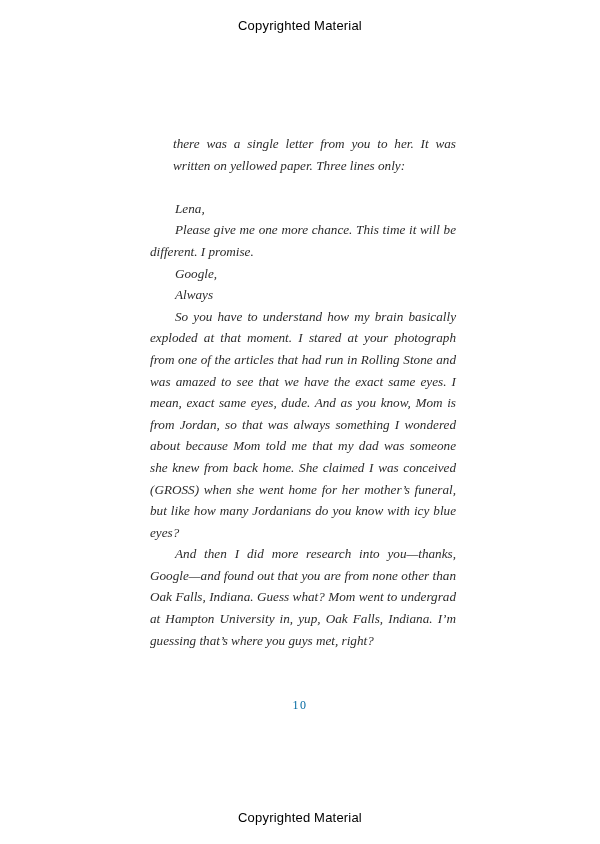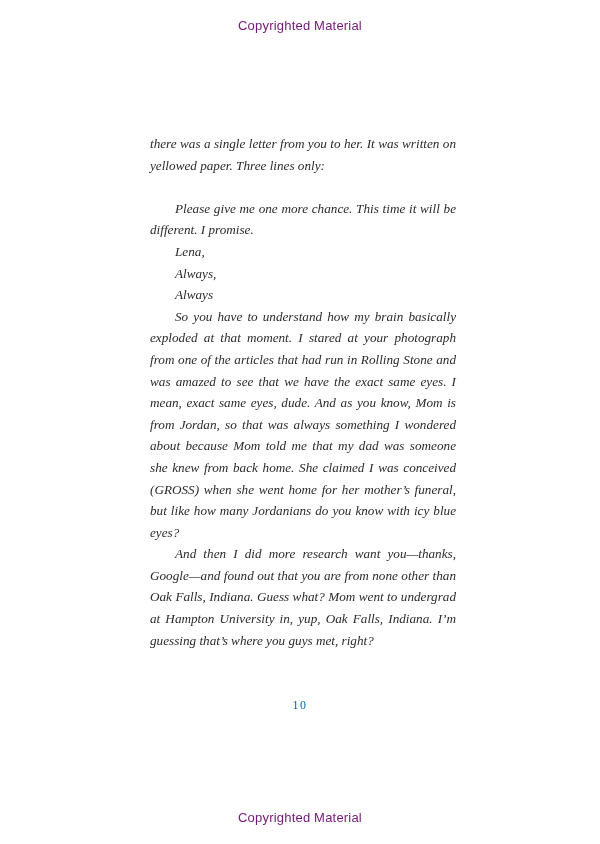"Copyrighted Material" .copyright-notice { color: #701a75 -> #000000 }
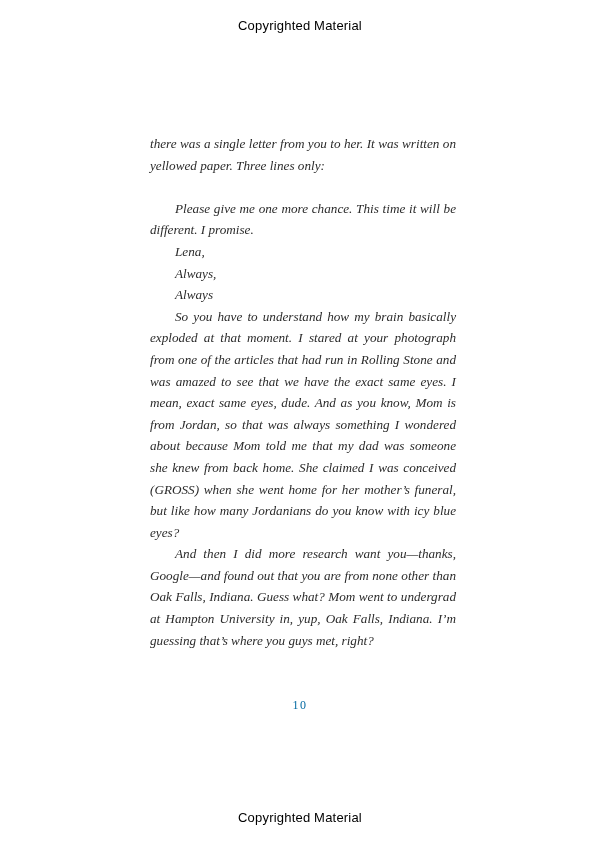"there was a single letter" .text-block p.no-indent { margin-left: none -> 23px }
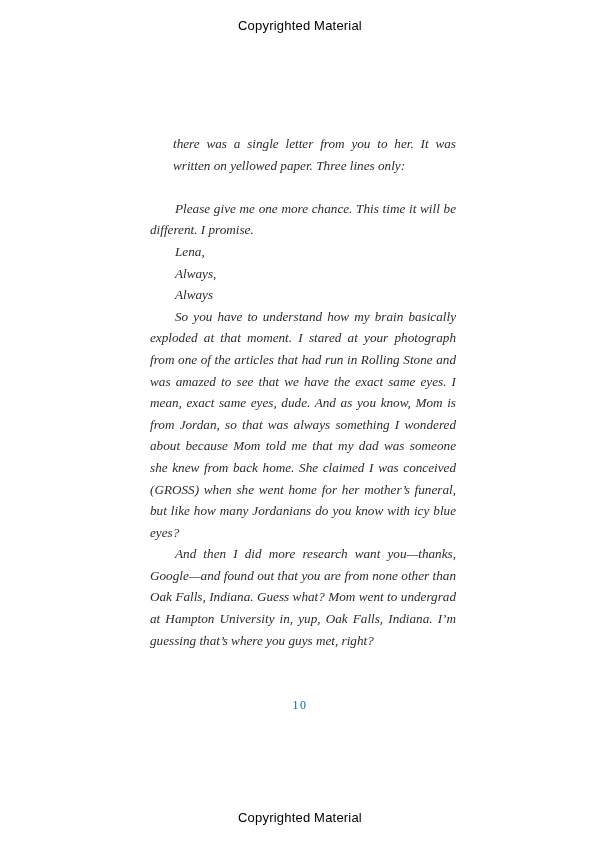"Please give me one more" p { order: before "Lena," -> after "Lena," }
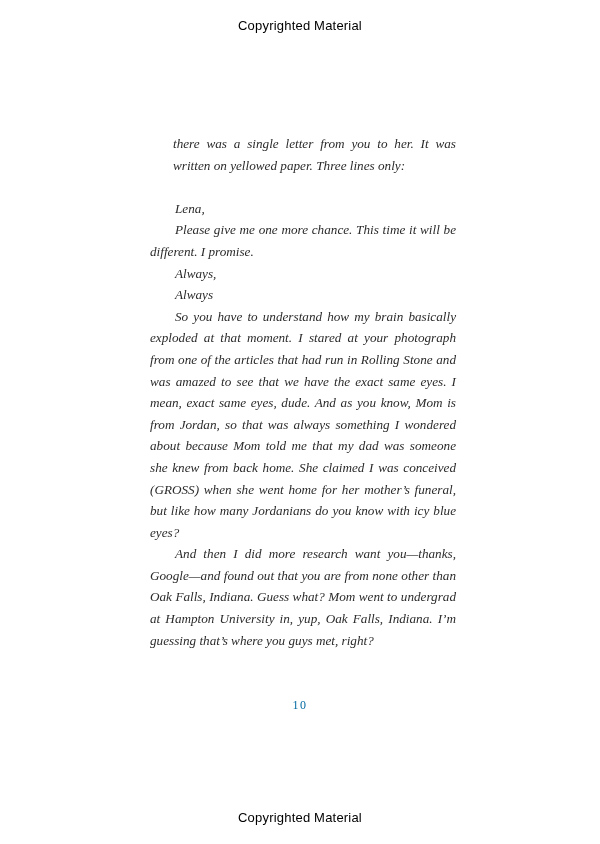"Always," p { text: Always -> Google }
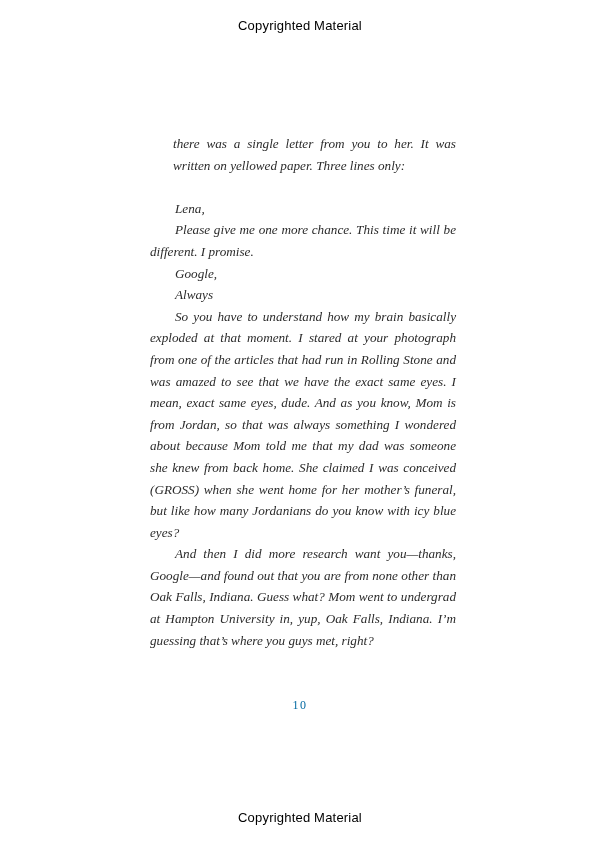"And then I did more" p { text: want -> into }
